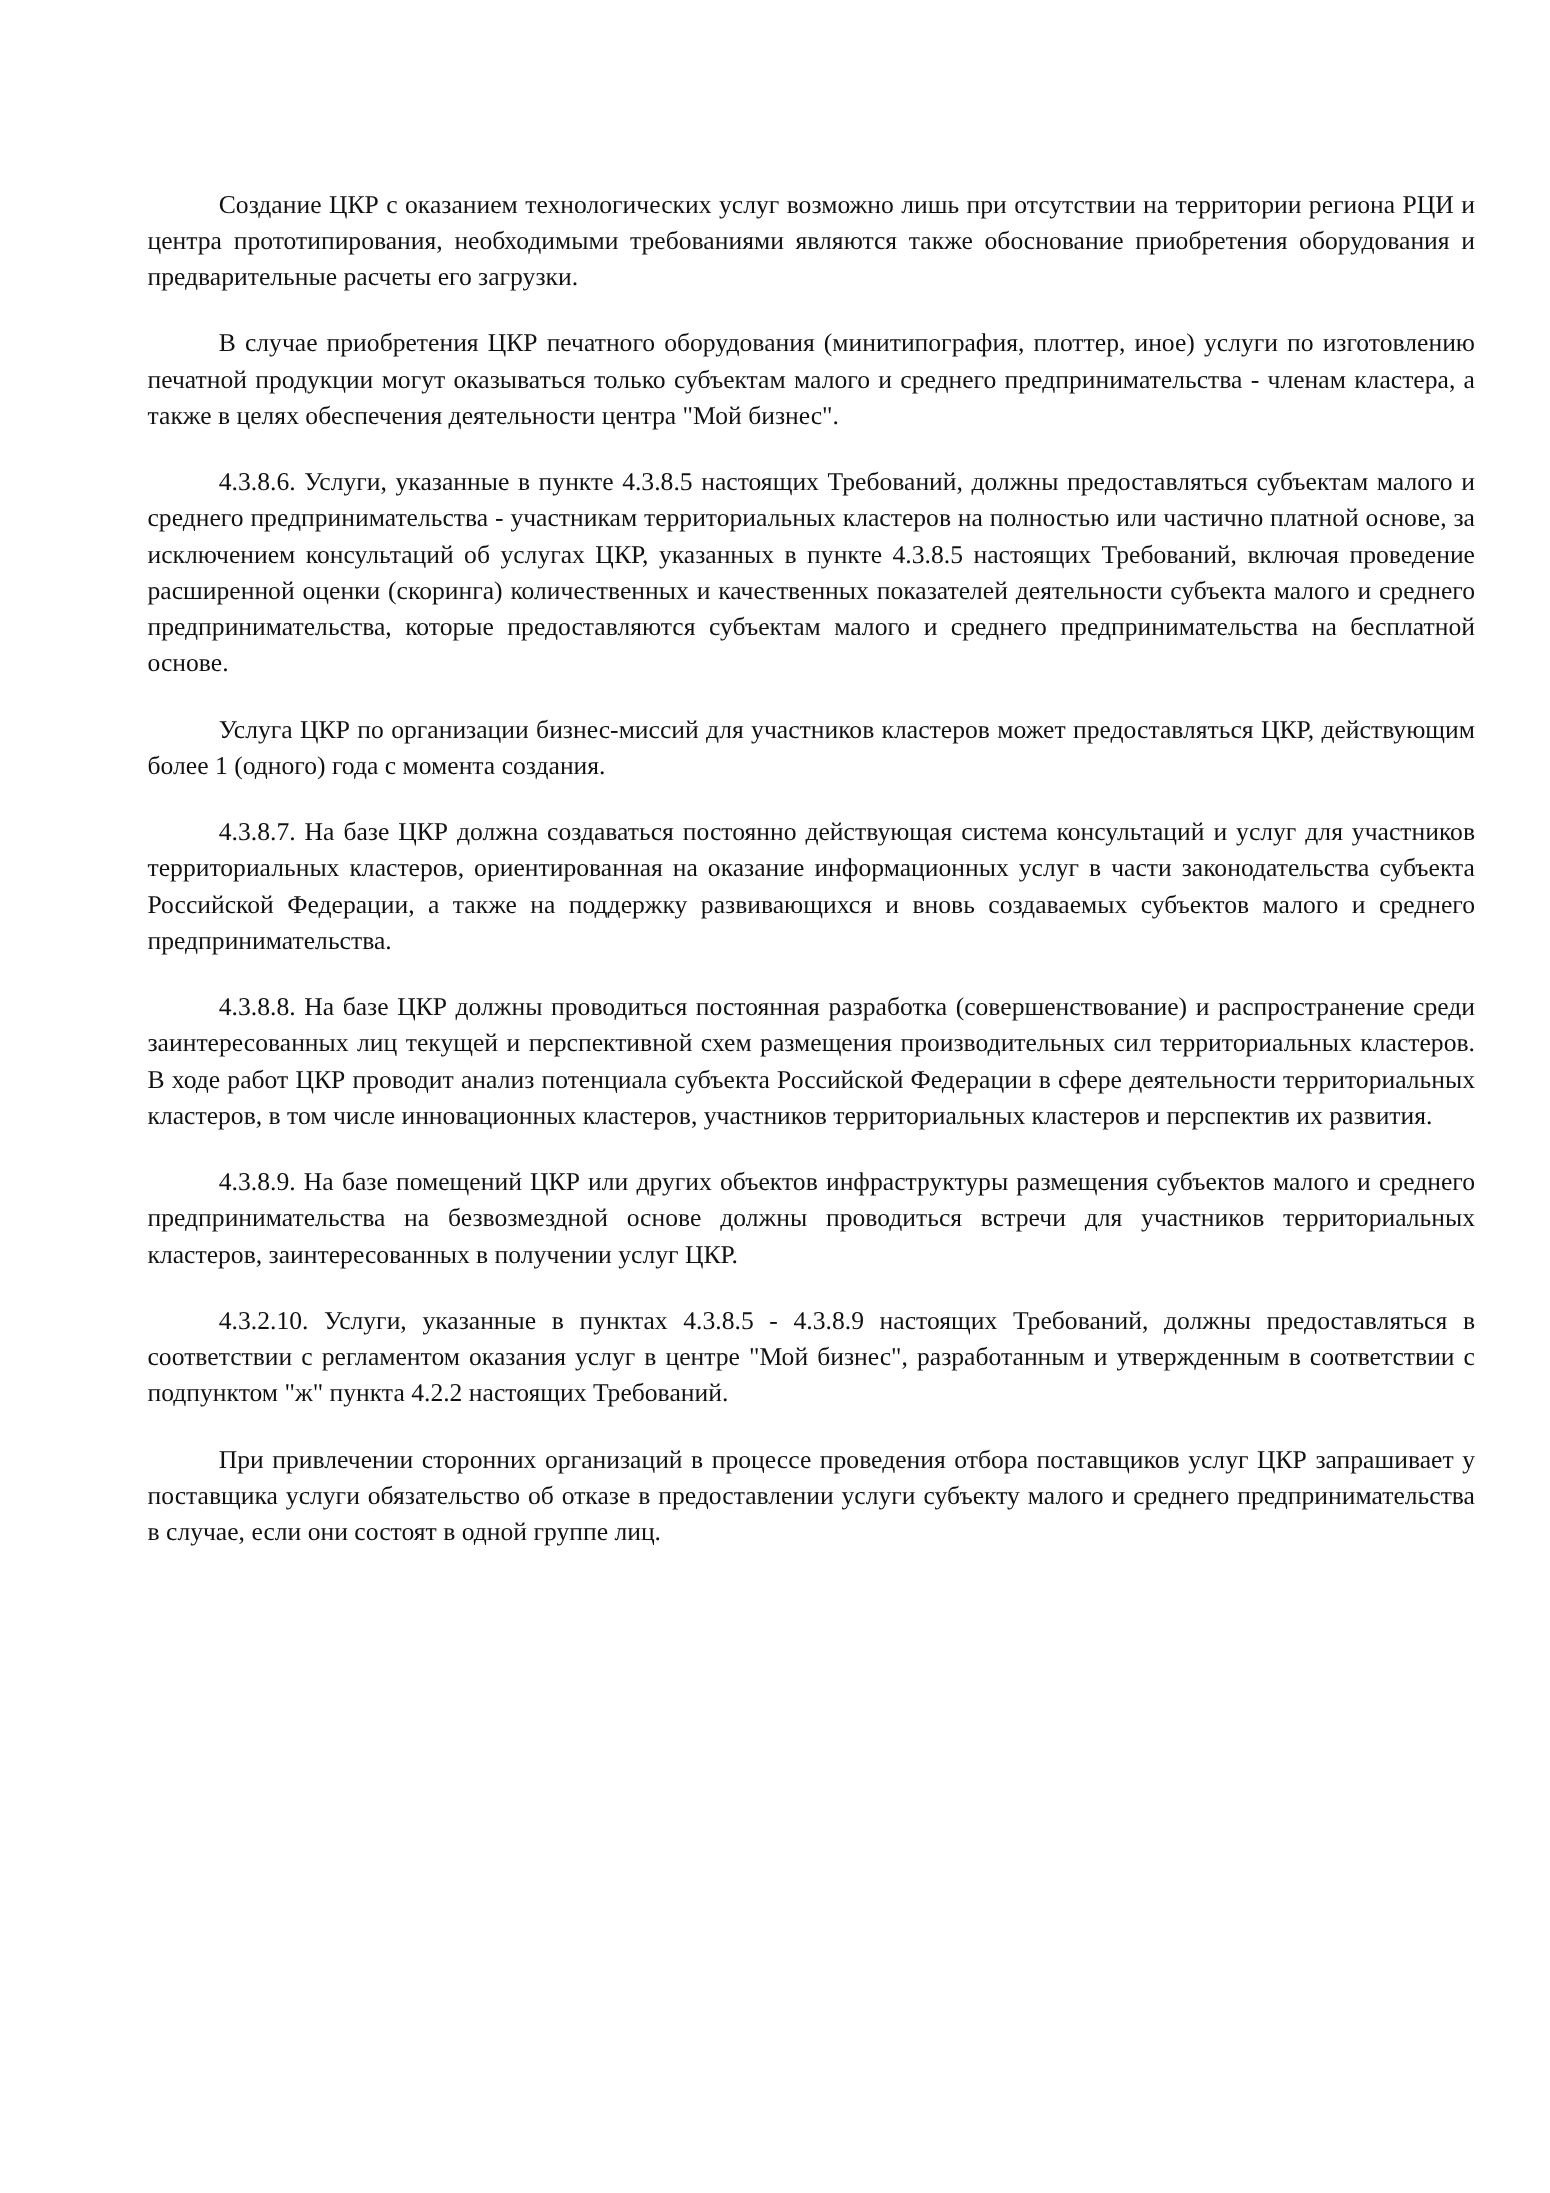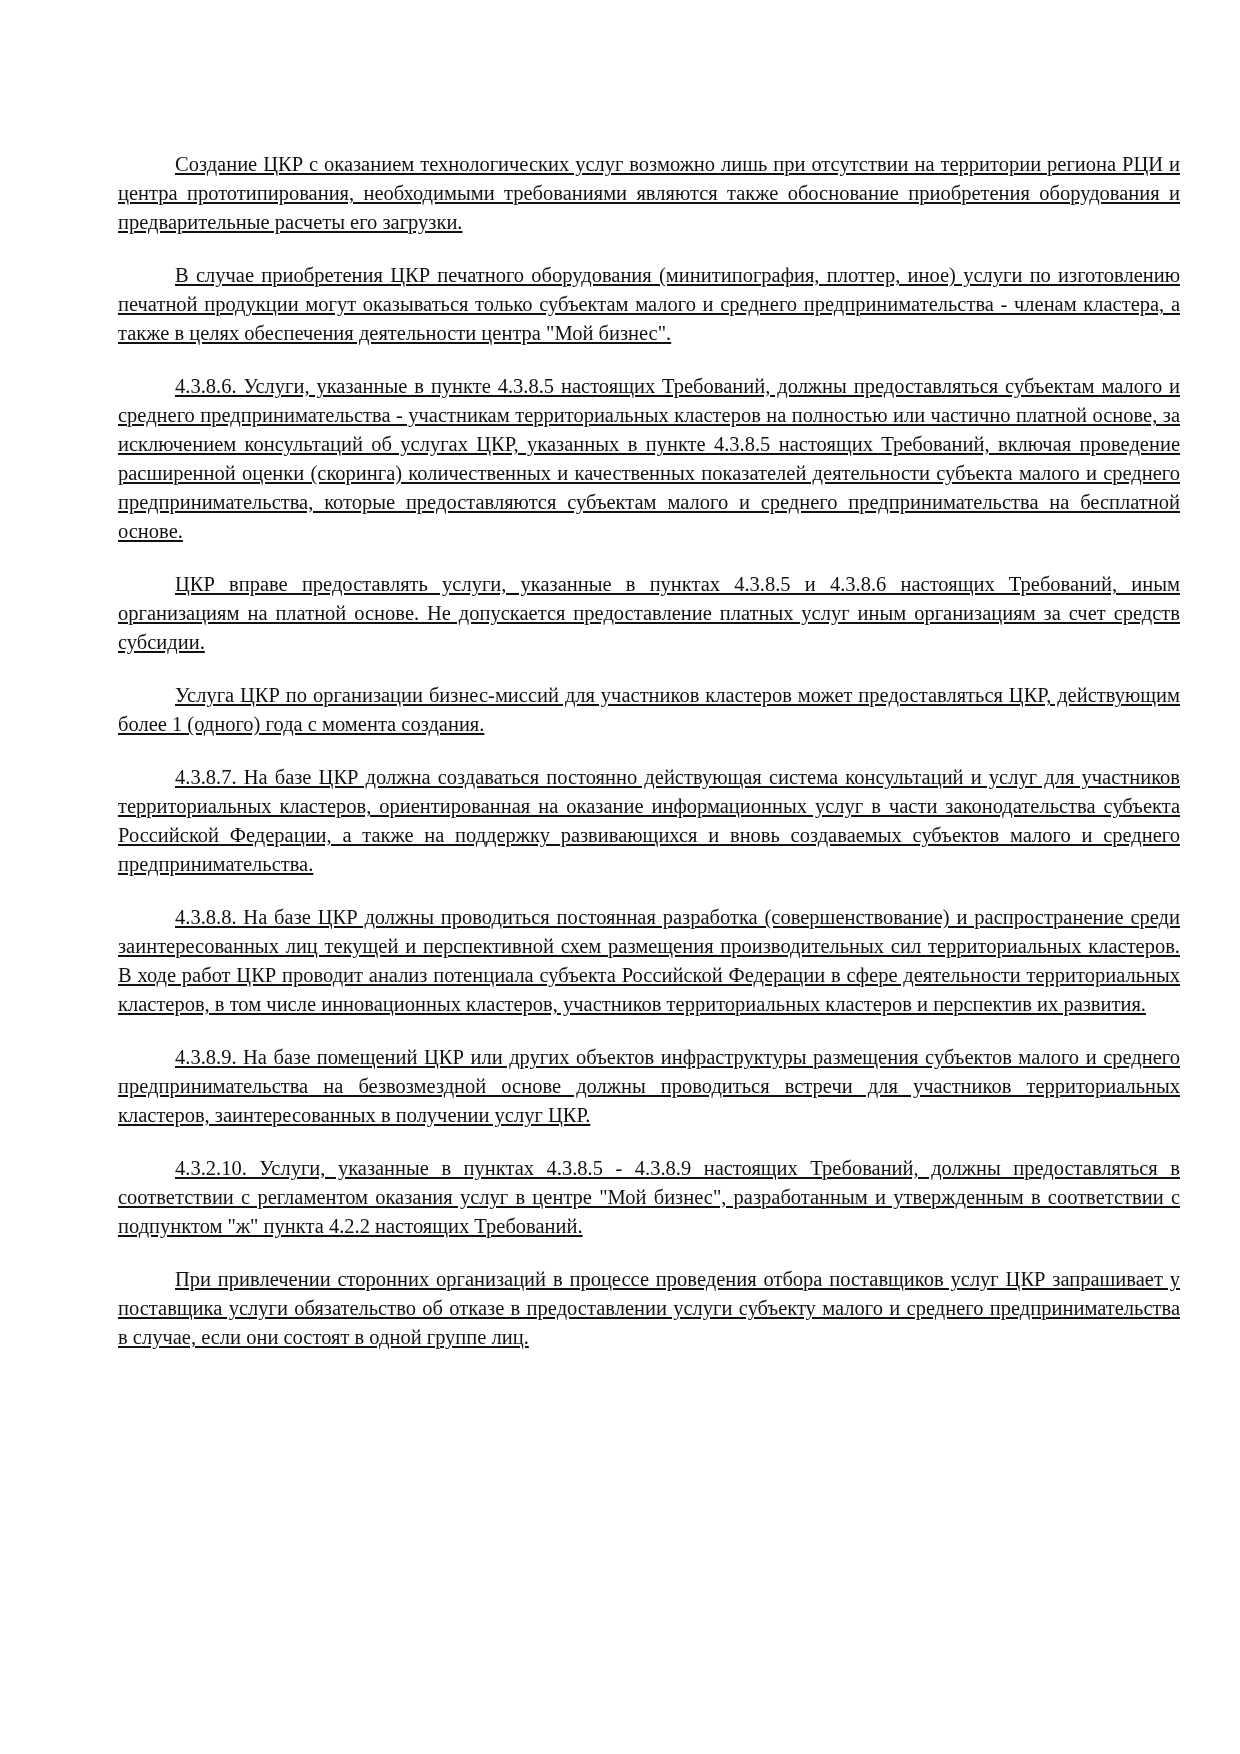"Создание ЦКР с оказанием технологических" .page p { text-decoration: underline -> none }
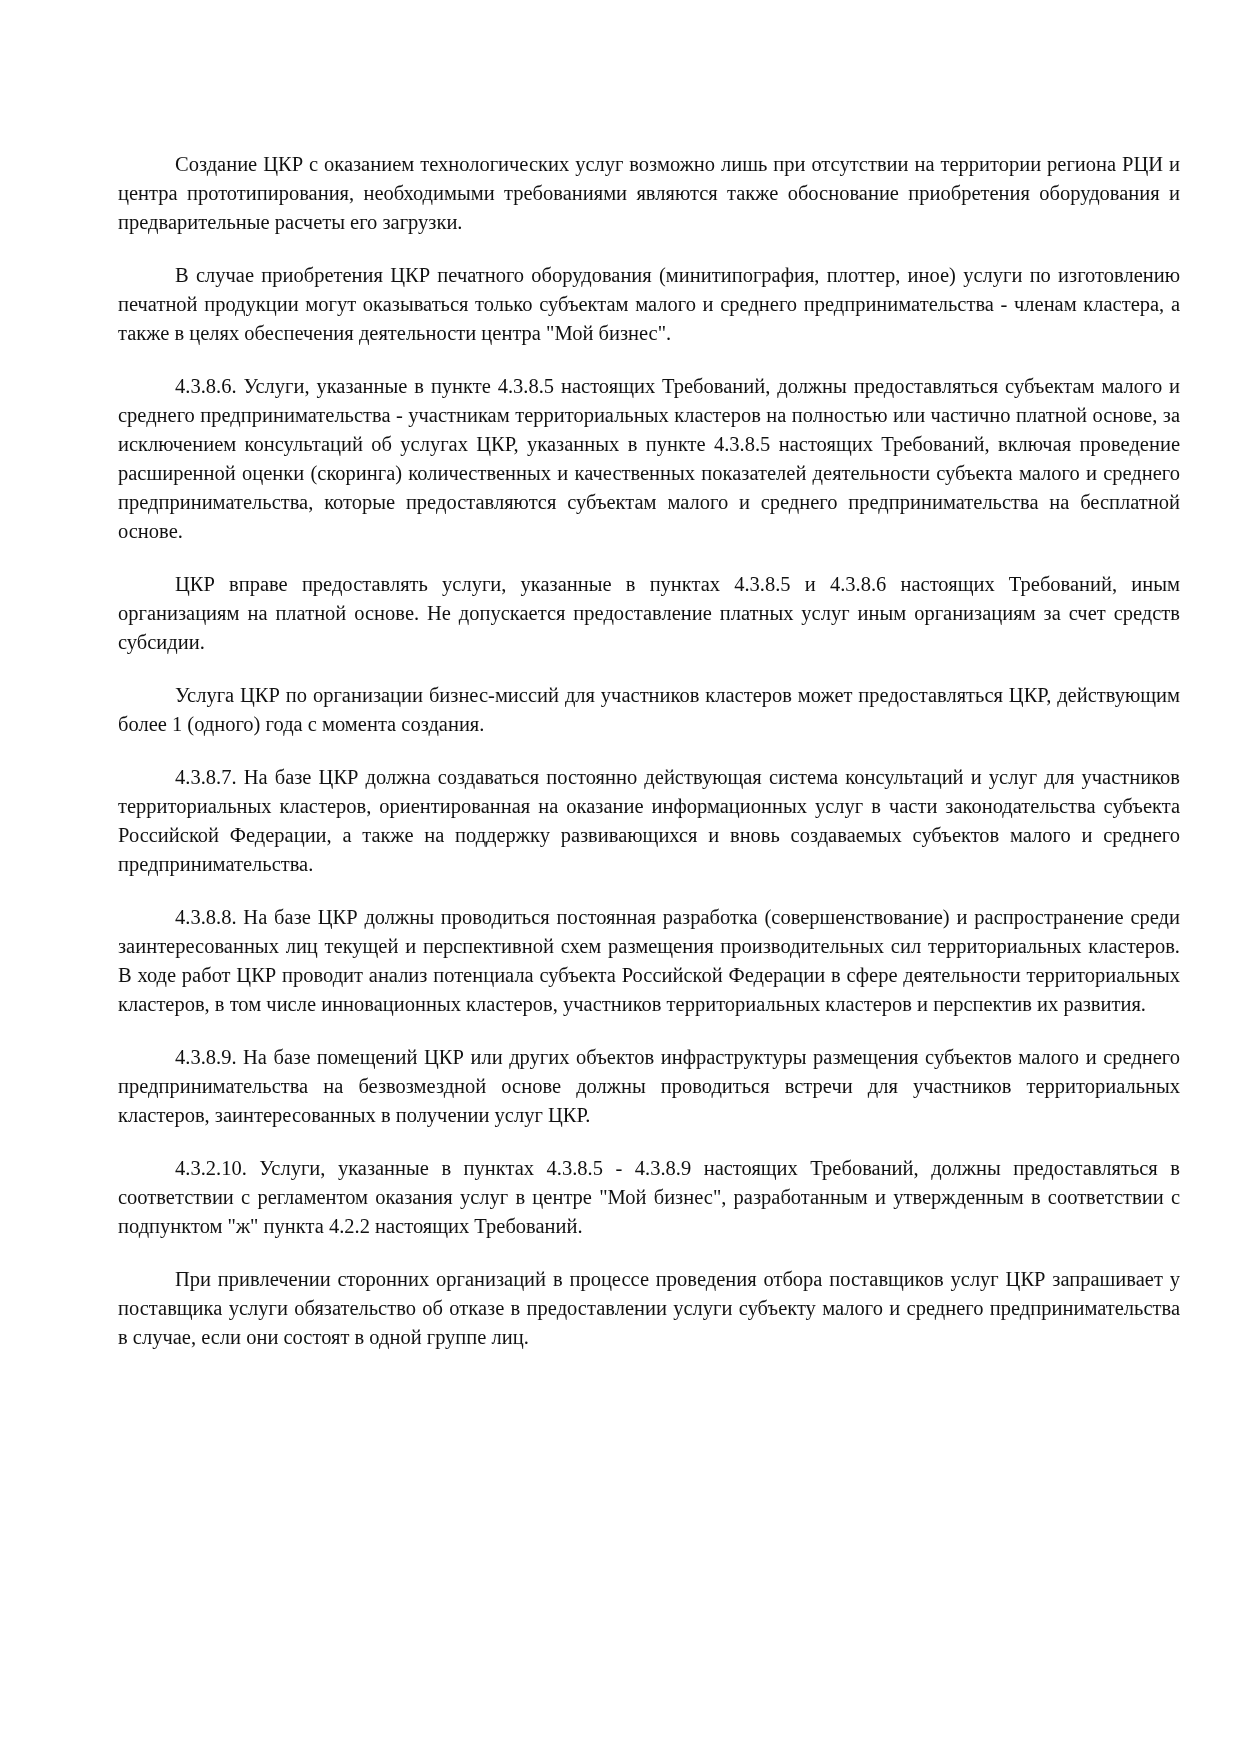"ЦКР вправе предоставлять услуги," p { html: <p>ЦКР вправе предоставлять услуги, указанные в пунктах 4.3.8.5 и 4.3.8.6 настоящих Требований, иным организациям на платной основе. Не допускается предоставление платных услуг иным организациям за счет средств субсидии.</p> -> none }
